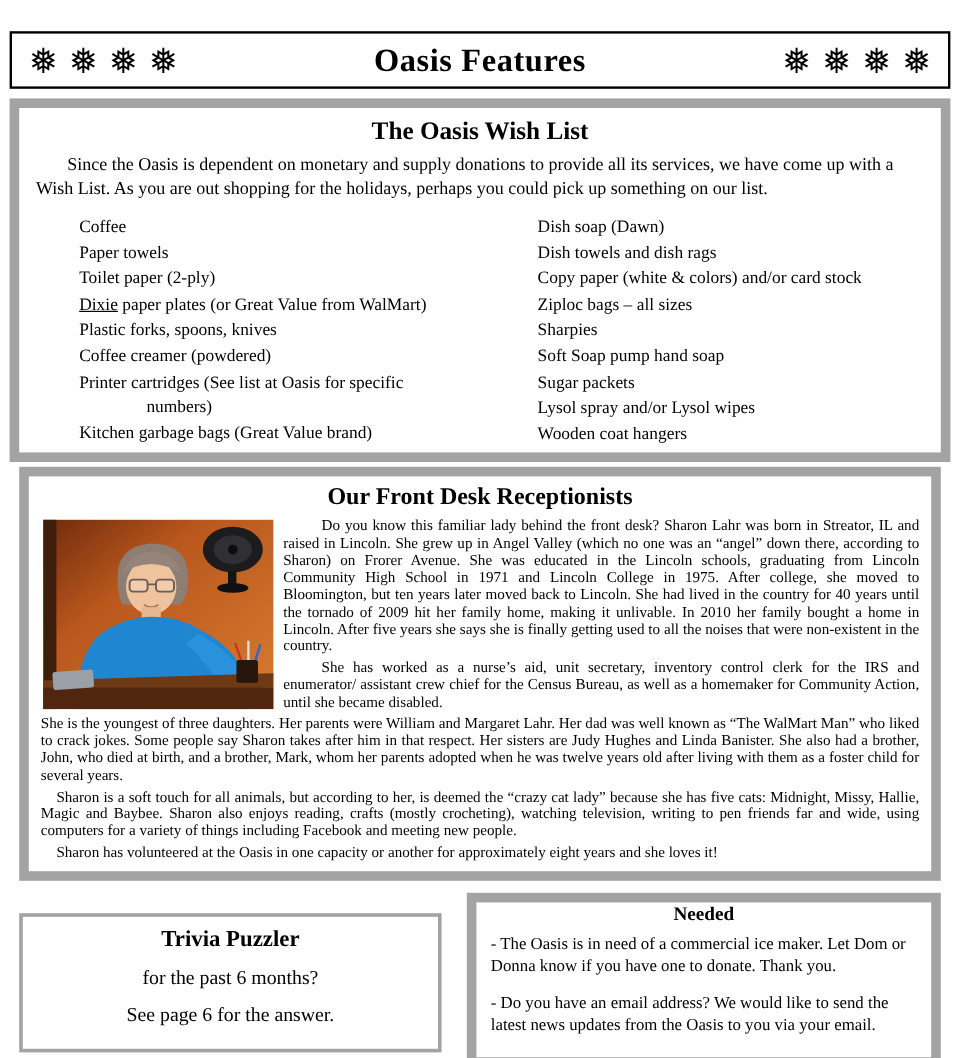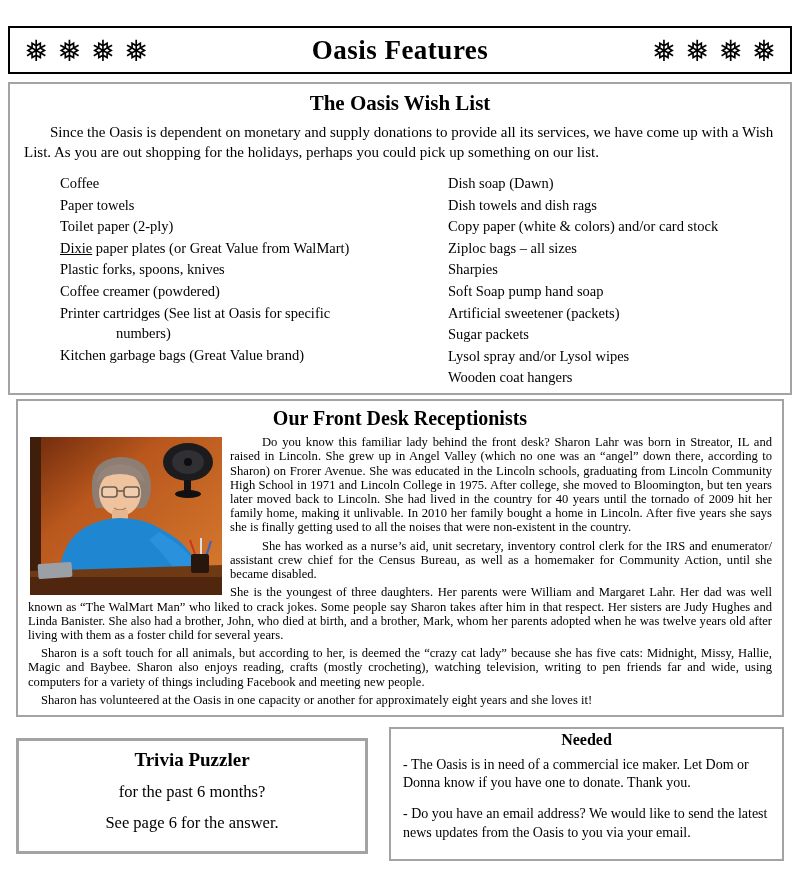"The Oasis Wish List" .box { border: 2px solid #a3a3a3 -> 8px solid #a3a3a3 }
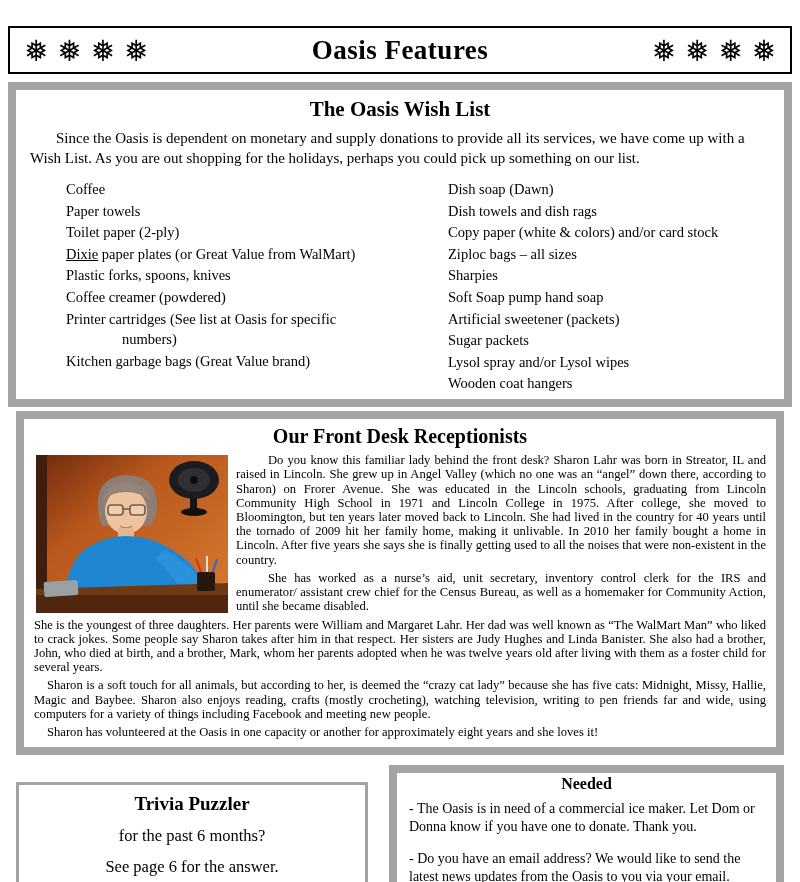"Artificial sweetener (packets)" li { html: <li>Artificial sweetener (packets)</li> -> none }
